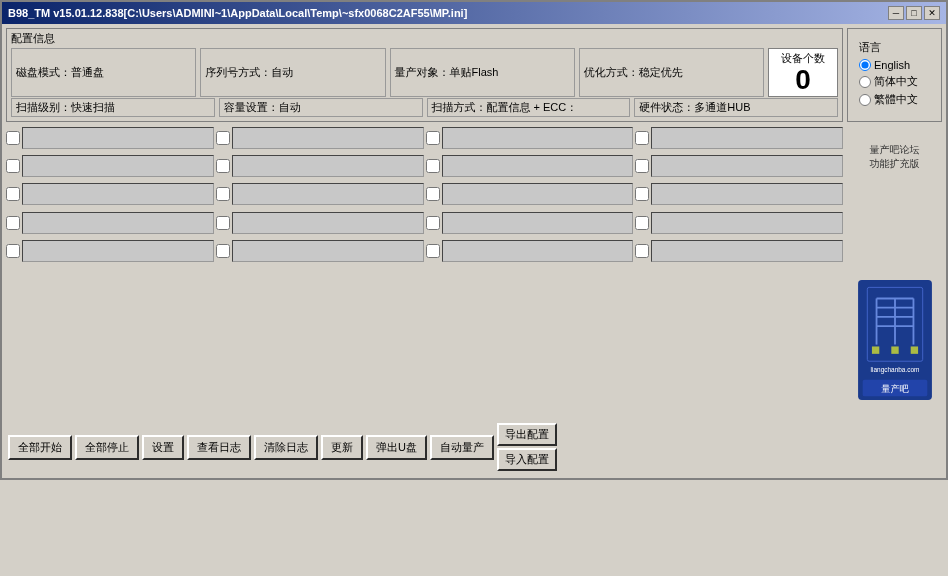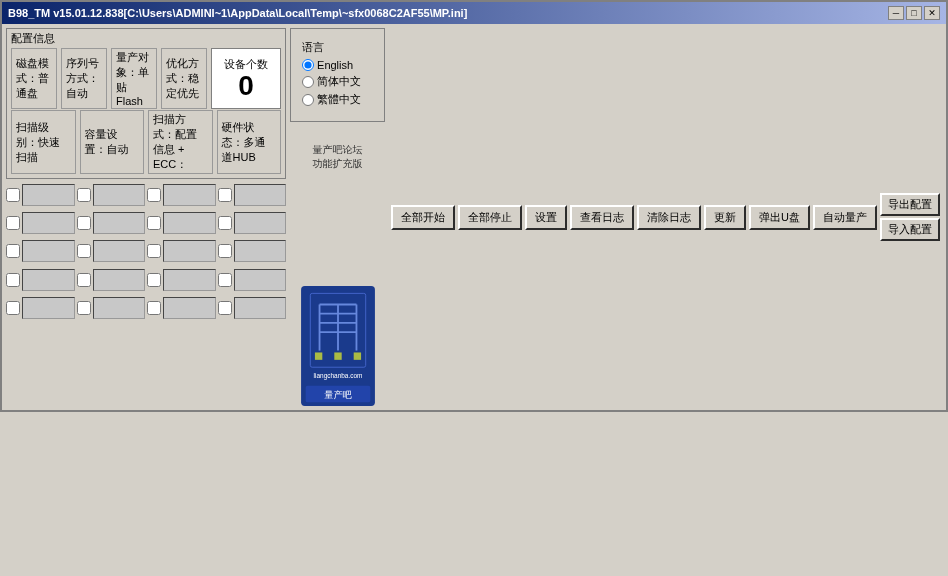"B98_TM" .window { height: 412px -> 480px }
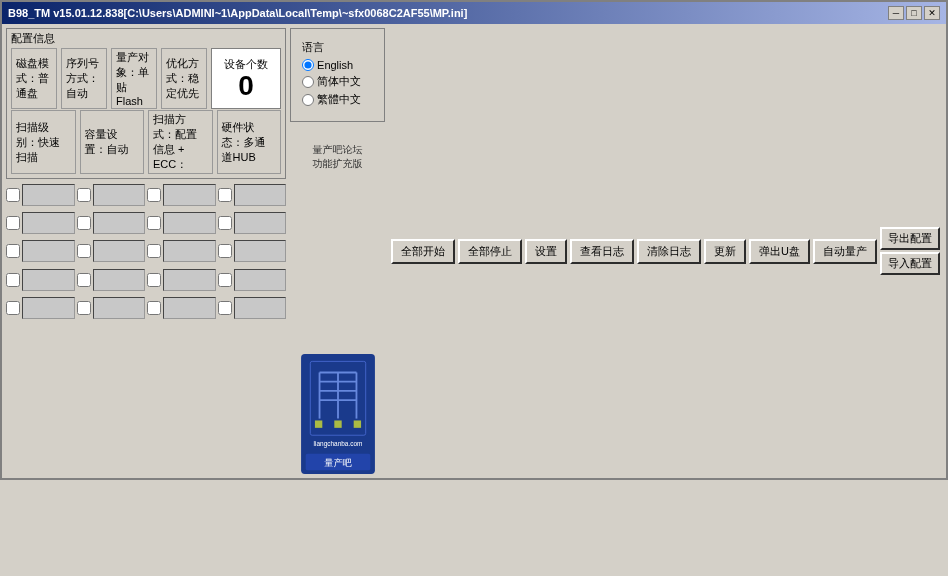"配置信息" .window-body { flex-direction: row -> column; gap: 4px -> 20px }
